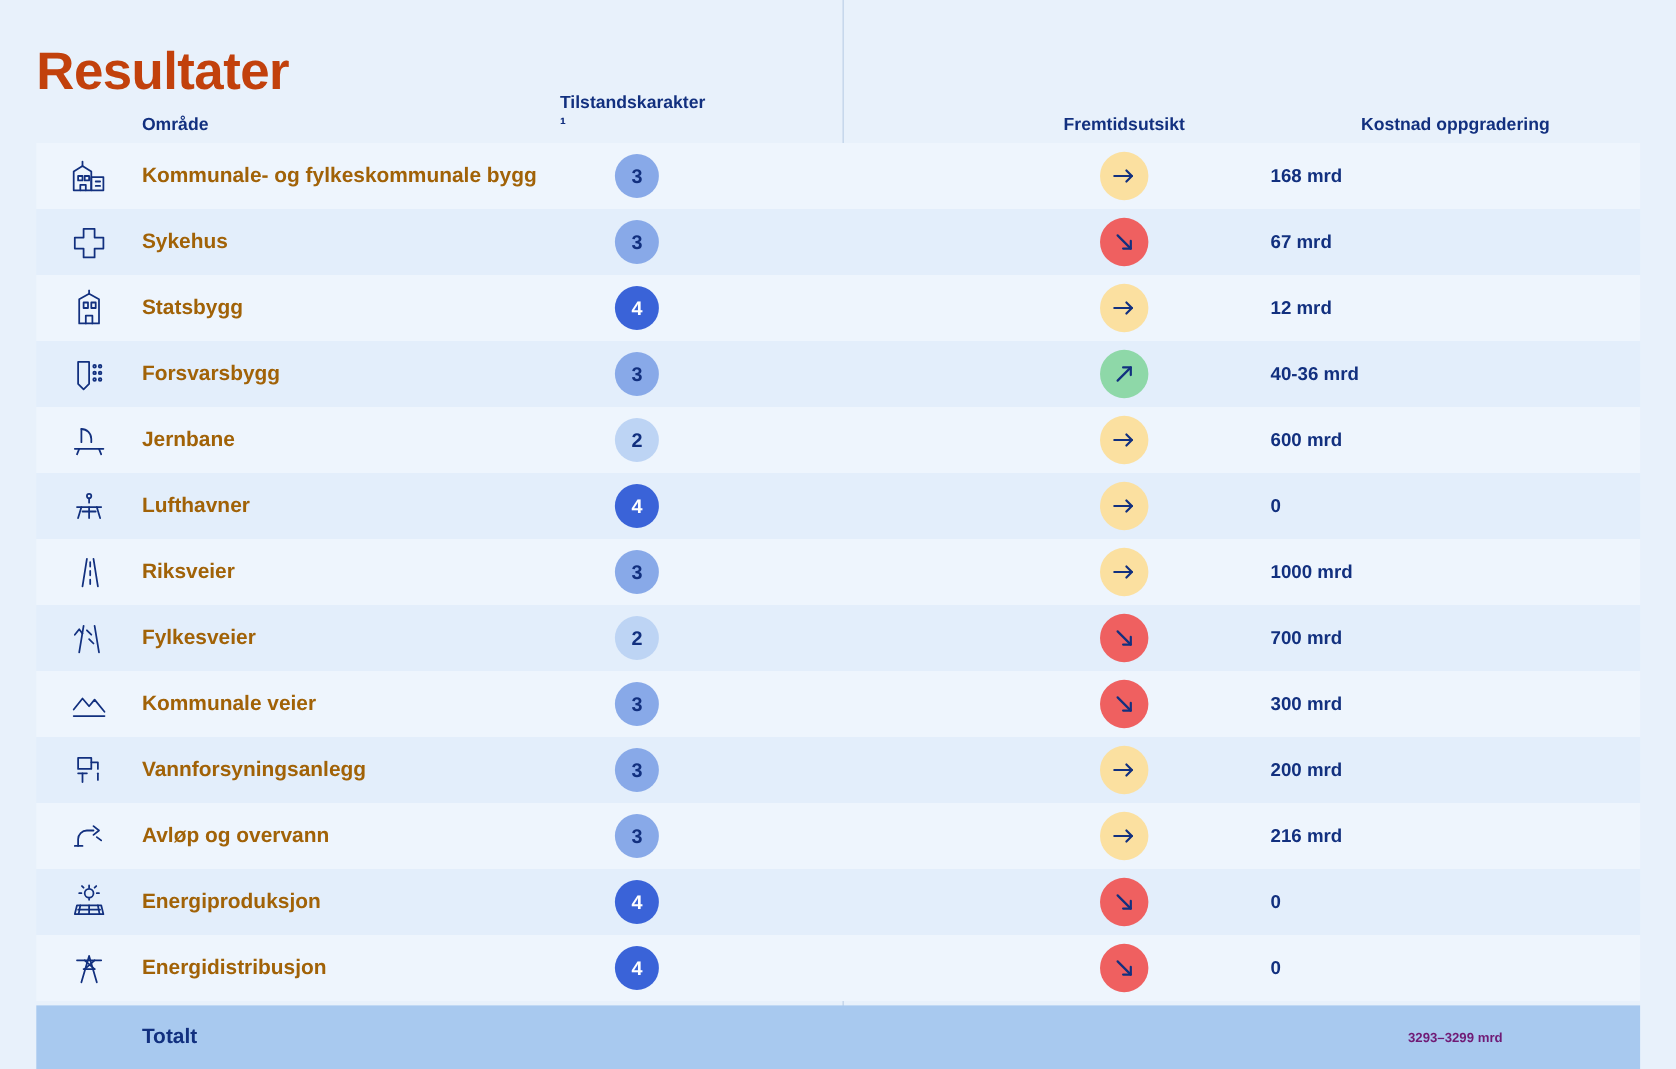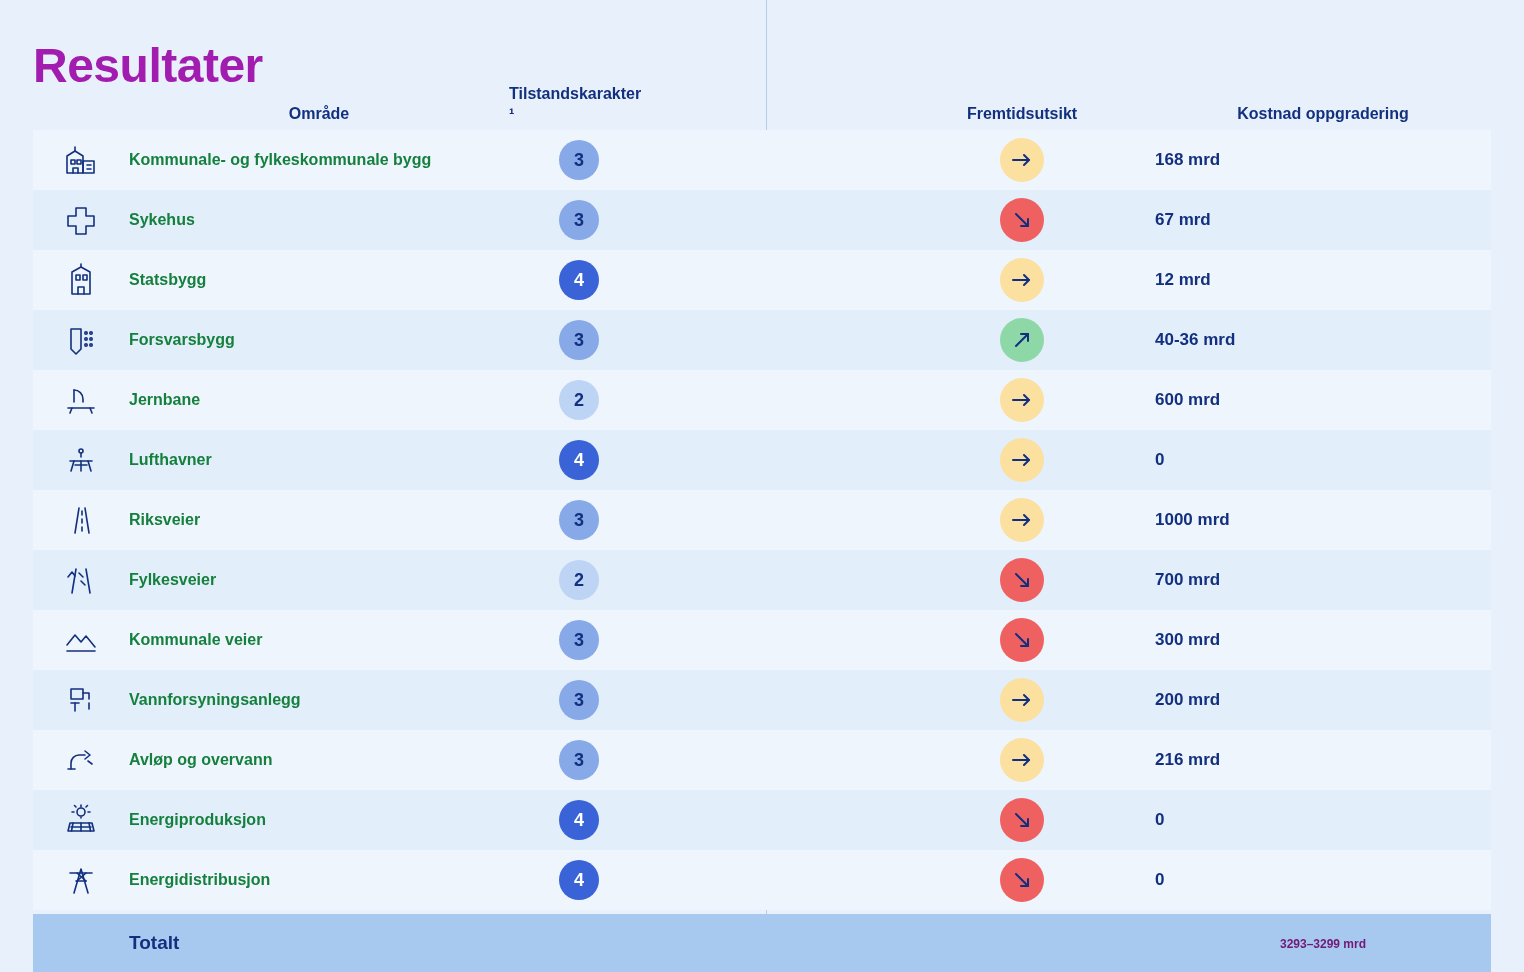"Resultater" .title { color: #a21caf -> #c2410c }
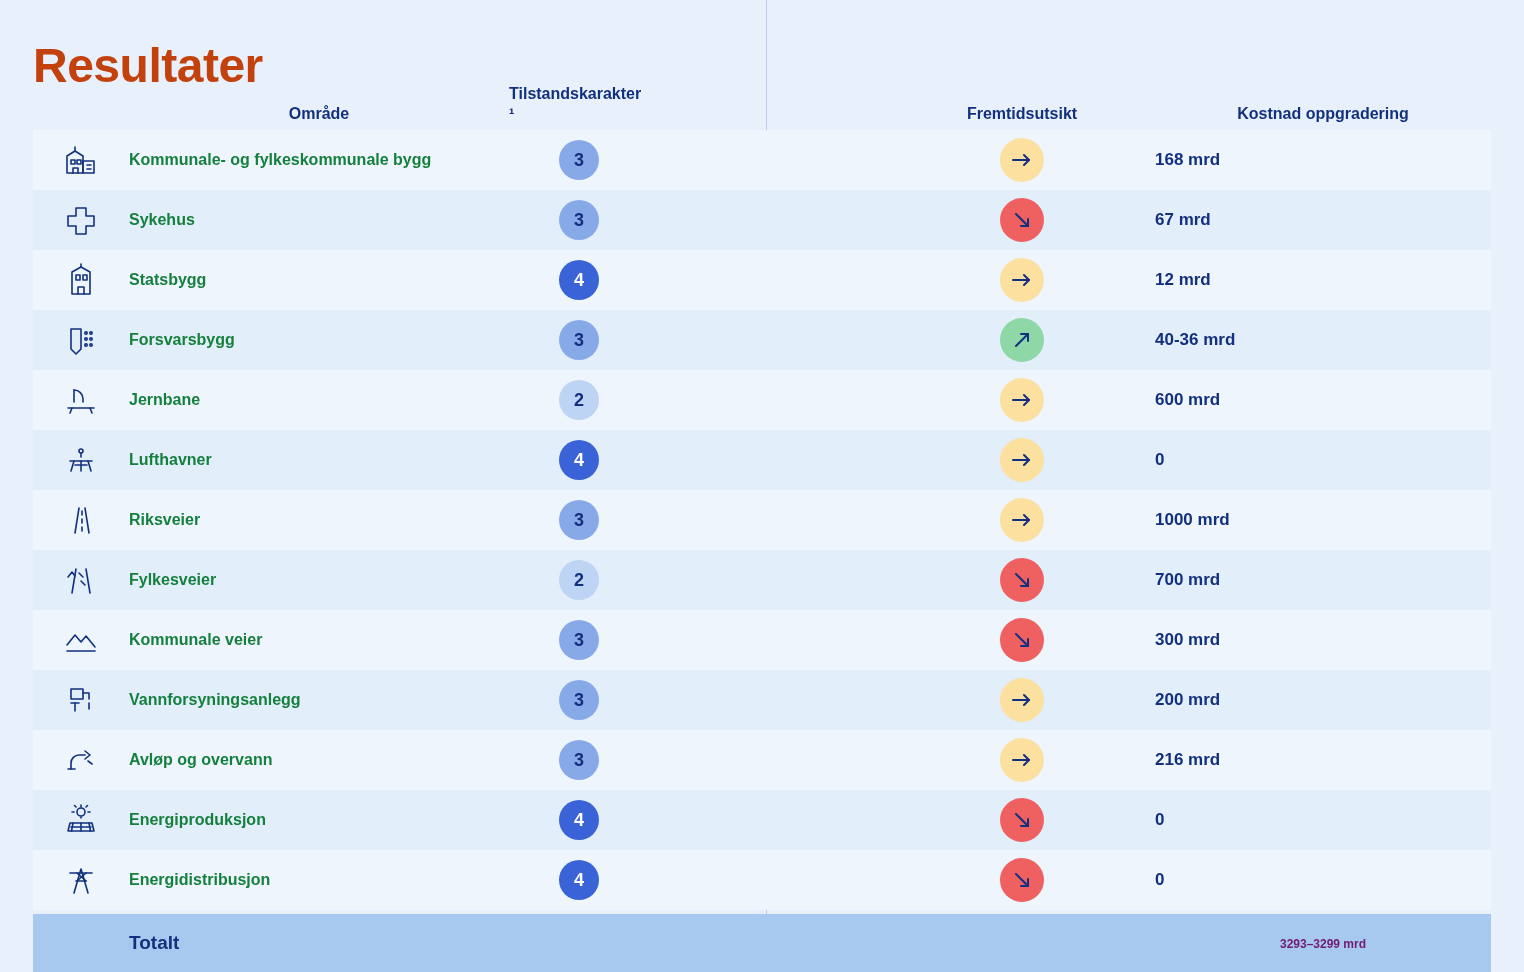"Område" .head-label.area { text-align: center -> left }
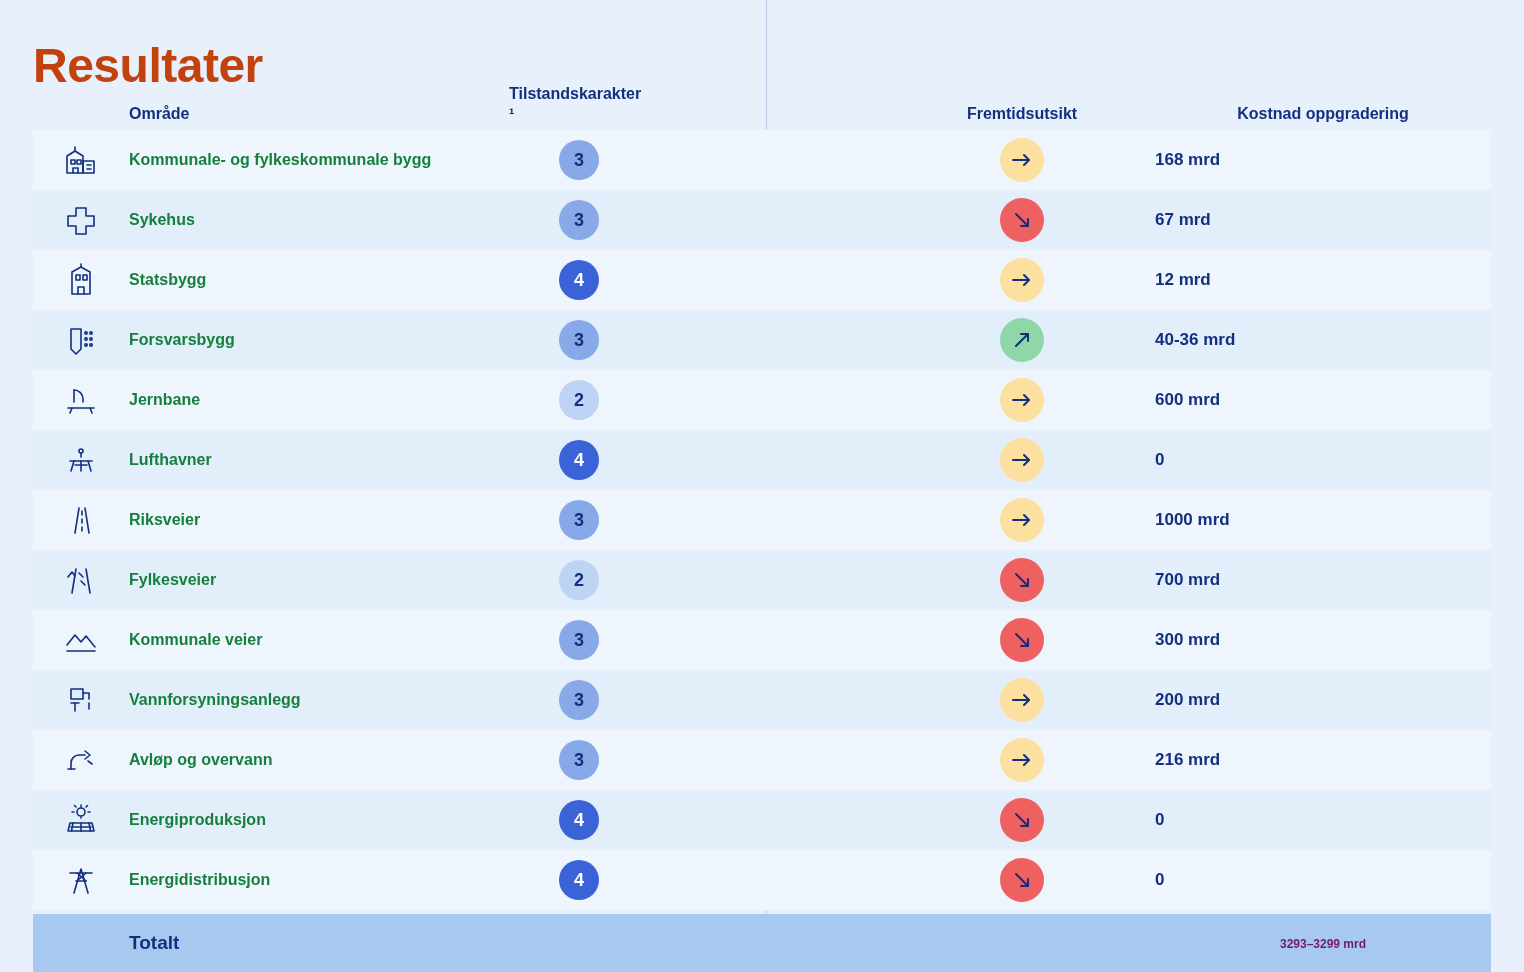"Kommunale- og fylkeskommunale bygg" .area-label { color: #15803d -> #a16207; font-size: 16px -> 19px }
